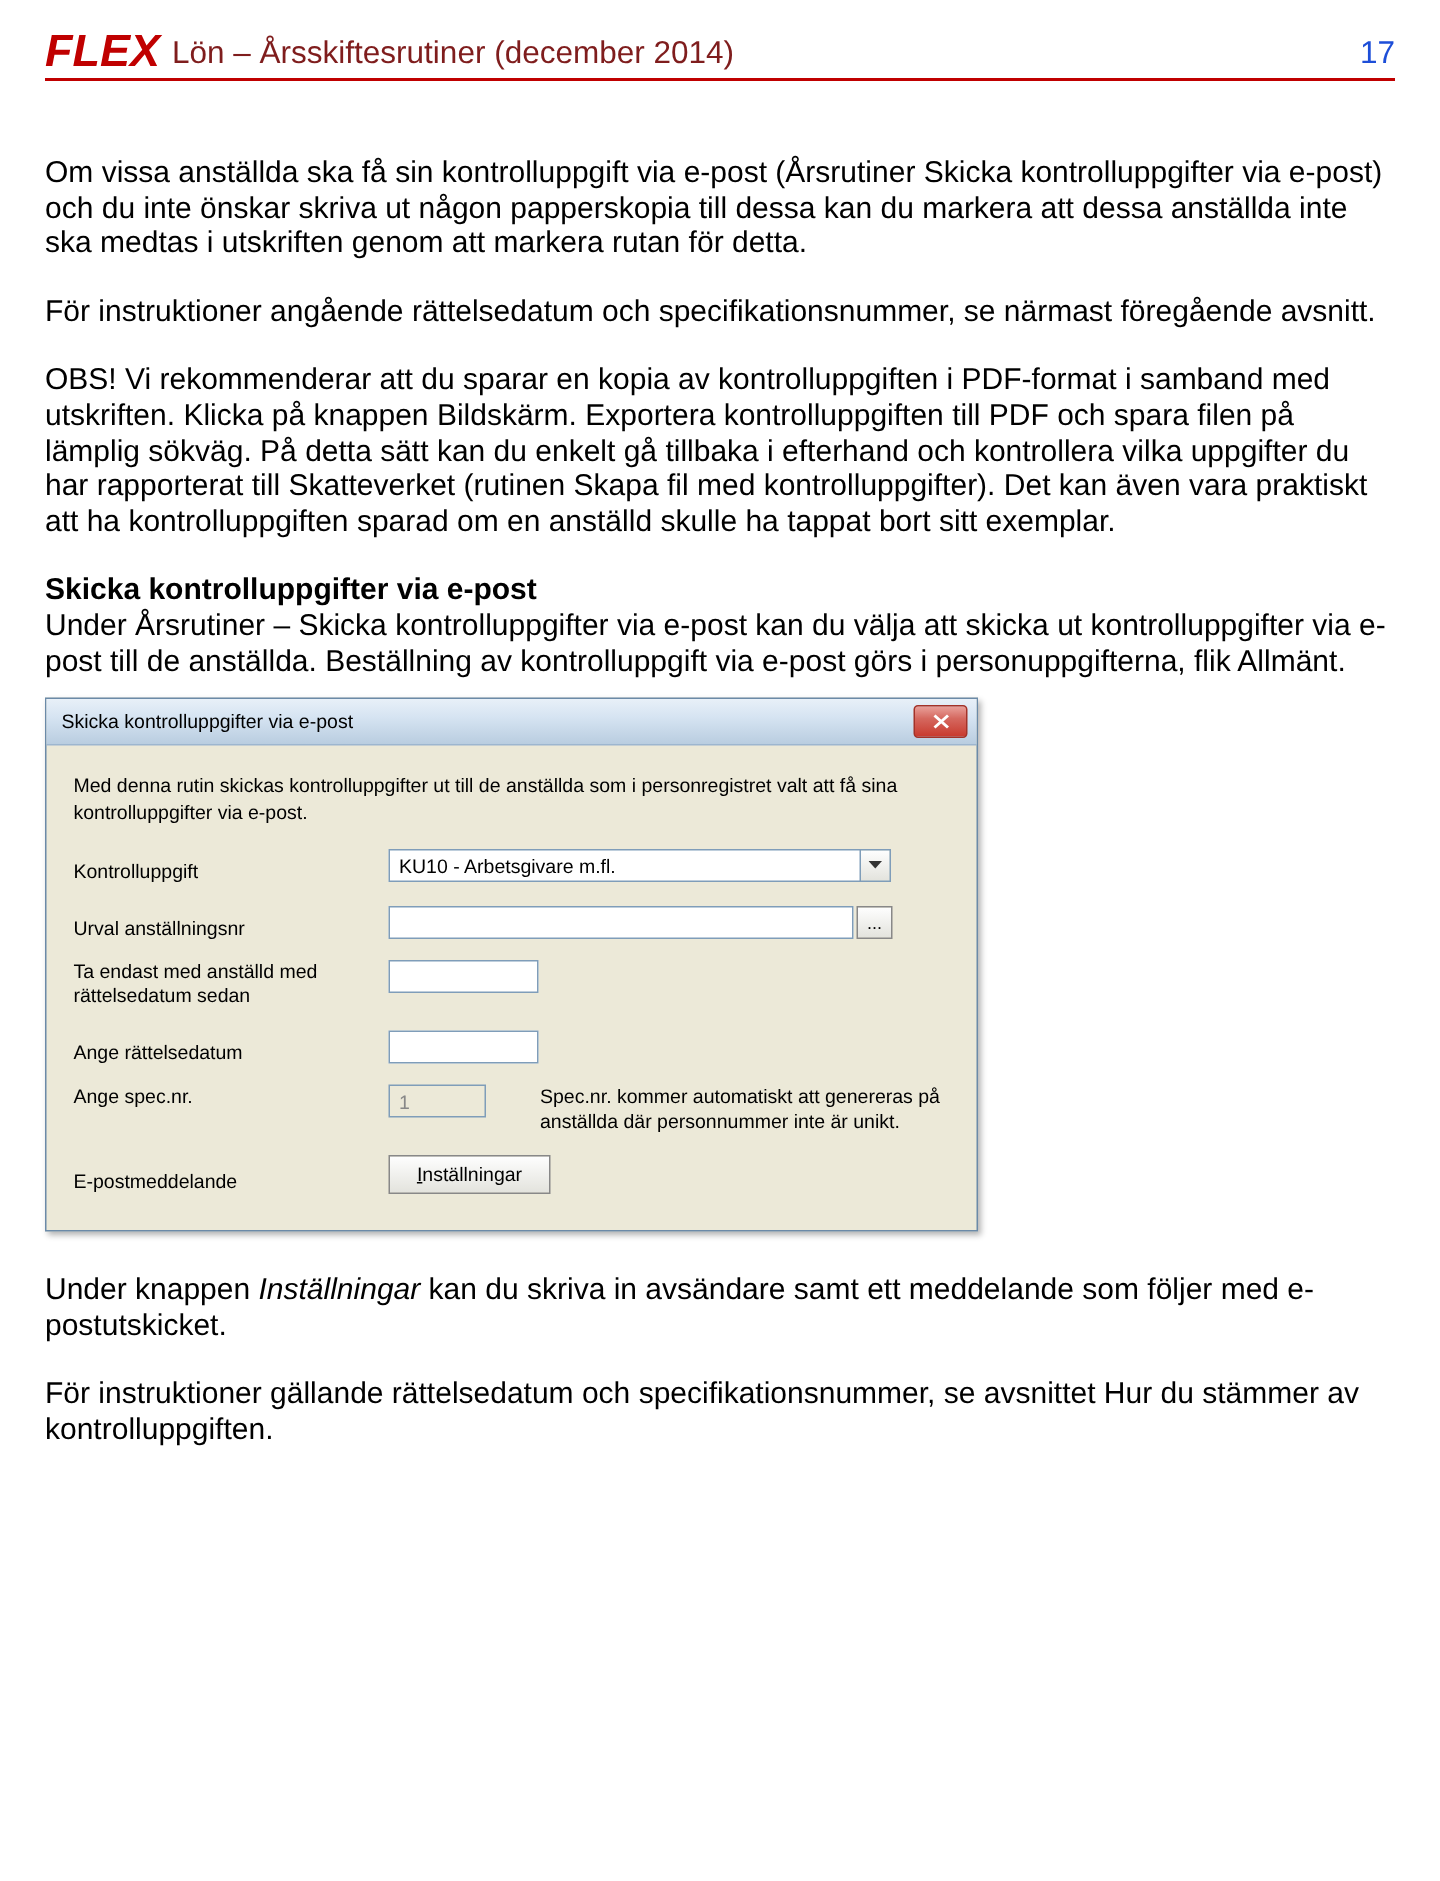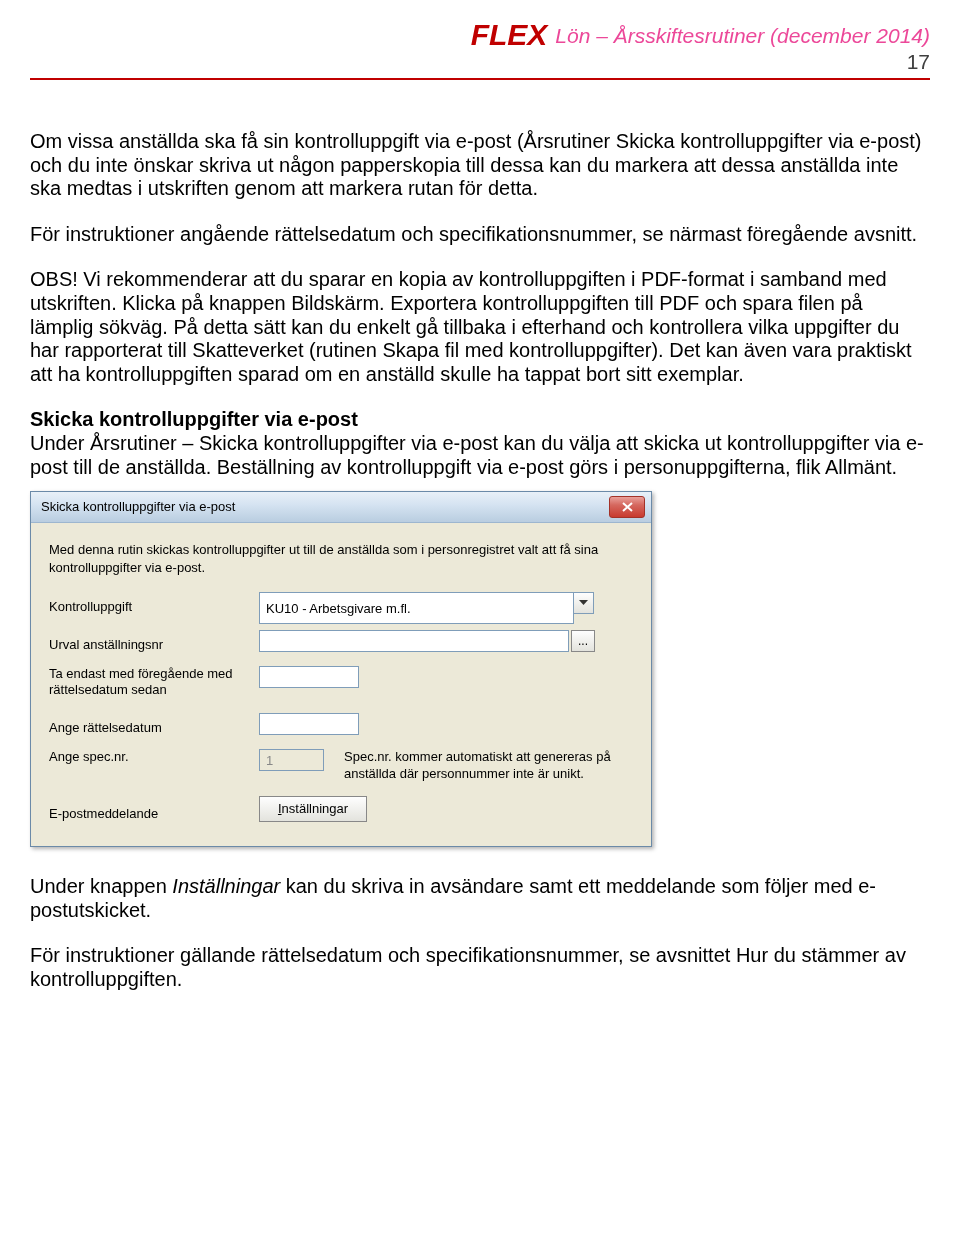"FLEX" .header { flex-direction: column -> none }
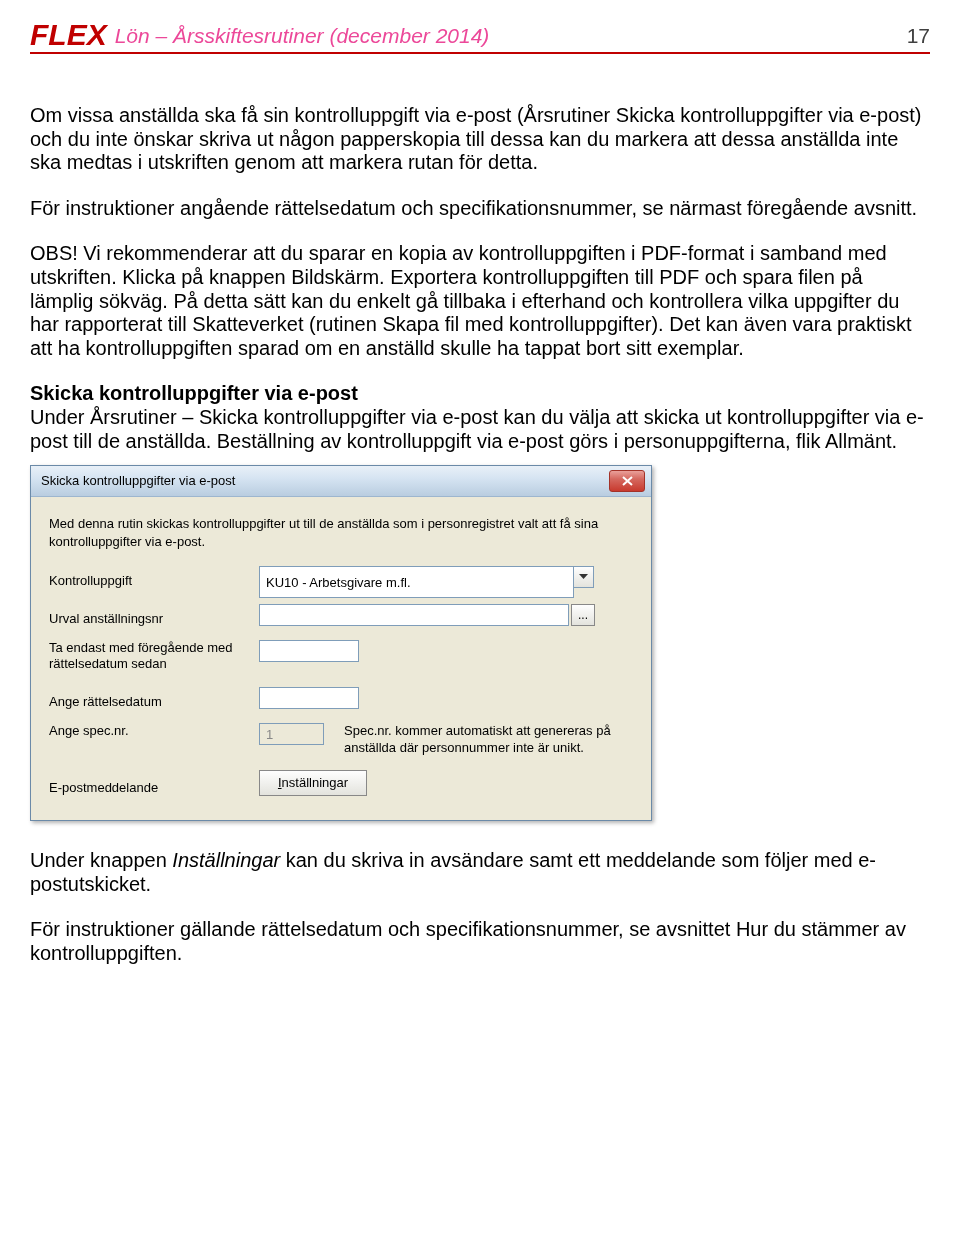"Lön – Årsskiftesrutiner (december 2014)" .header-title { color: #ec4899 -> #7f1d1d; font-style: italic -> none }
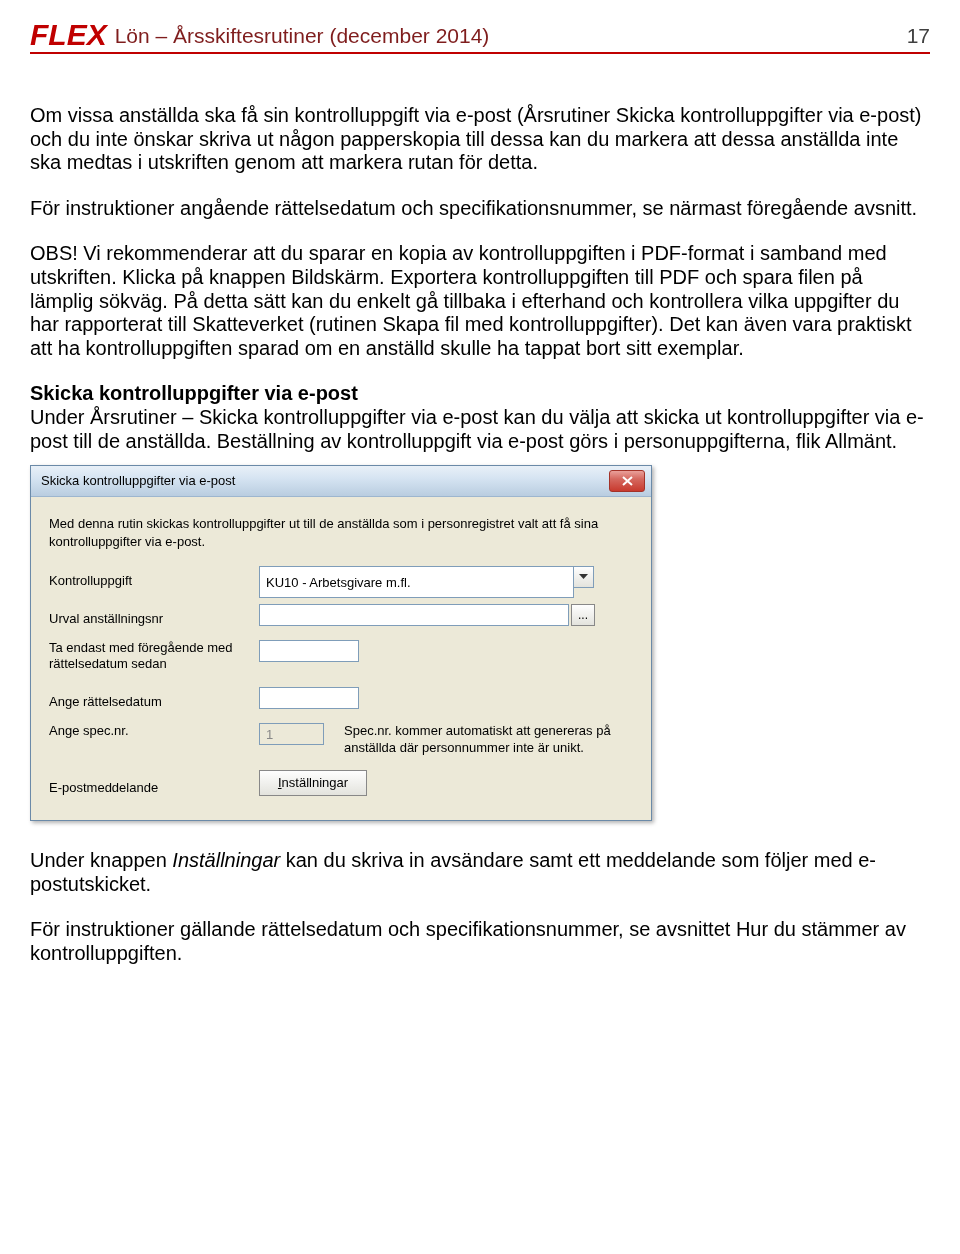"17" .page-number { color: #404040 -> #1d4ed8 }
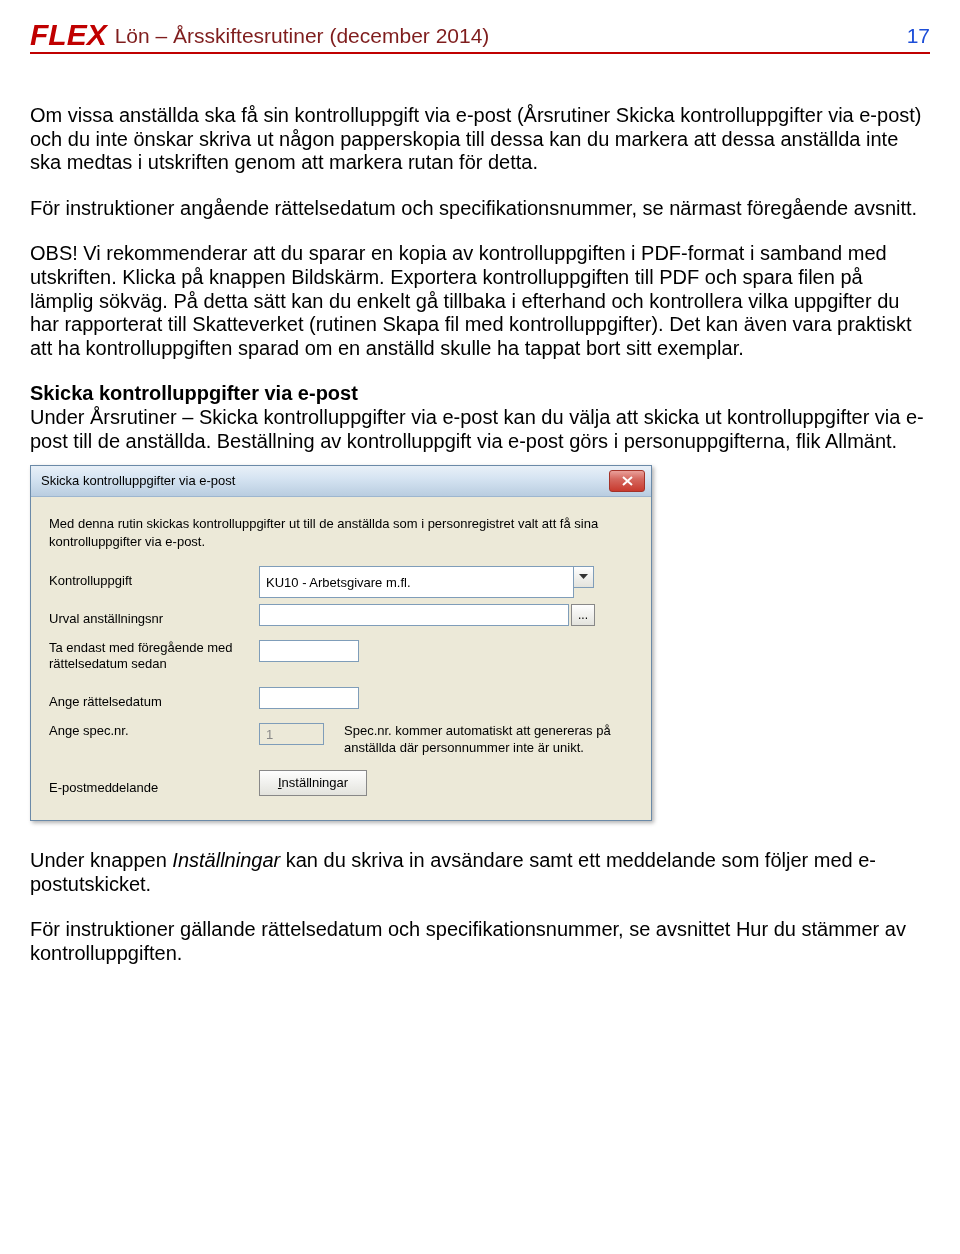"KU10 - Arbetsgivare m.fl." .combo-input { height: 32px -> 22px }
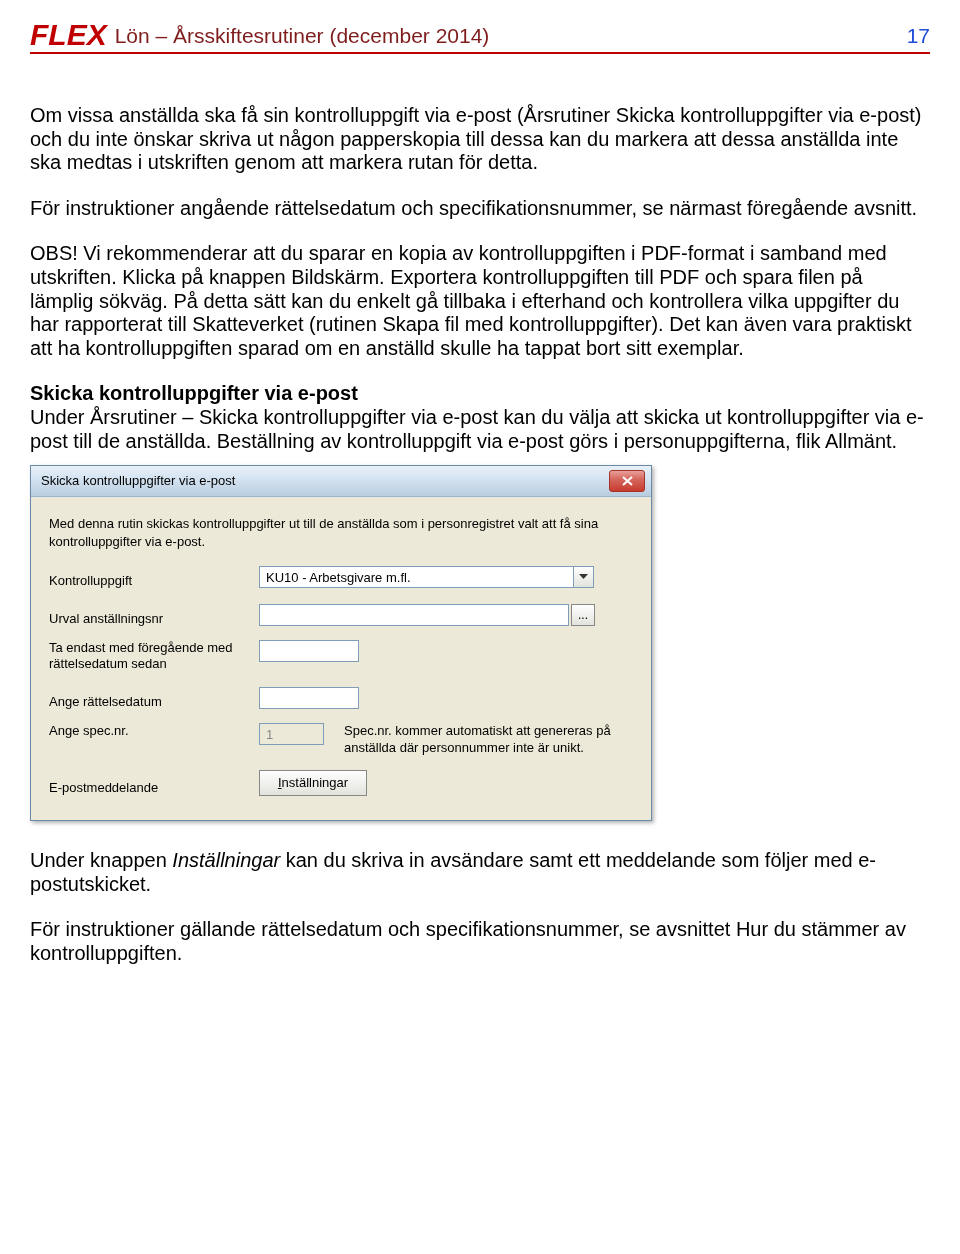"Ta endast med föregående med" div.form-label { text: föregående -> anställd }
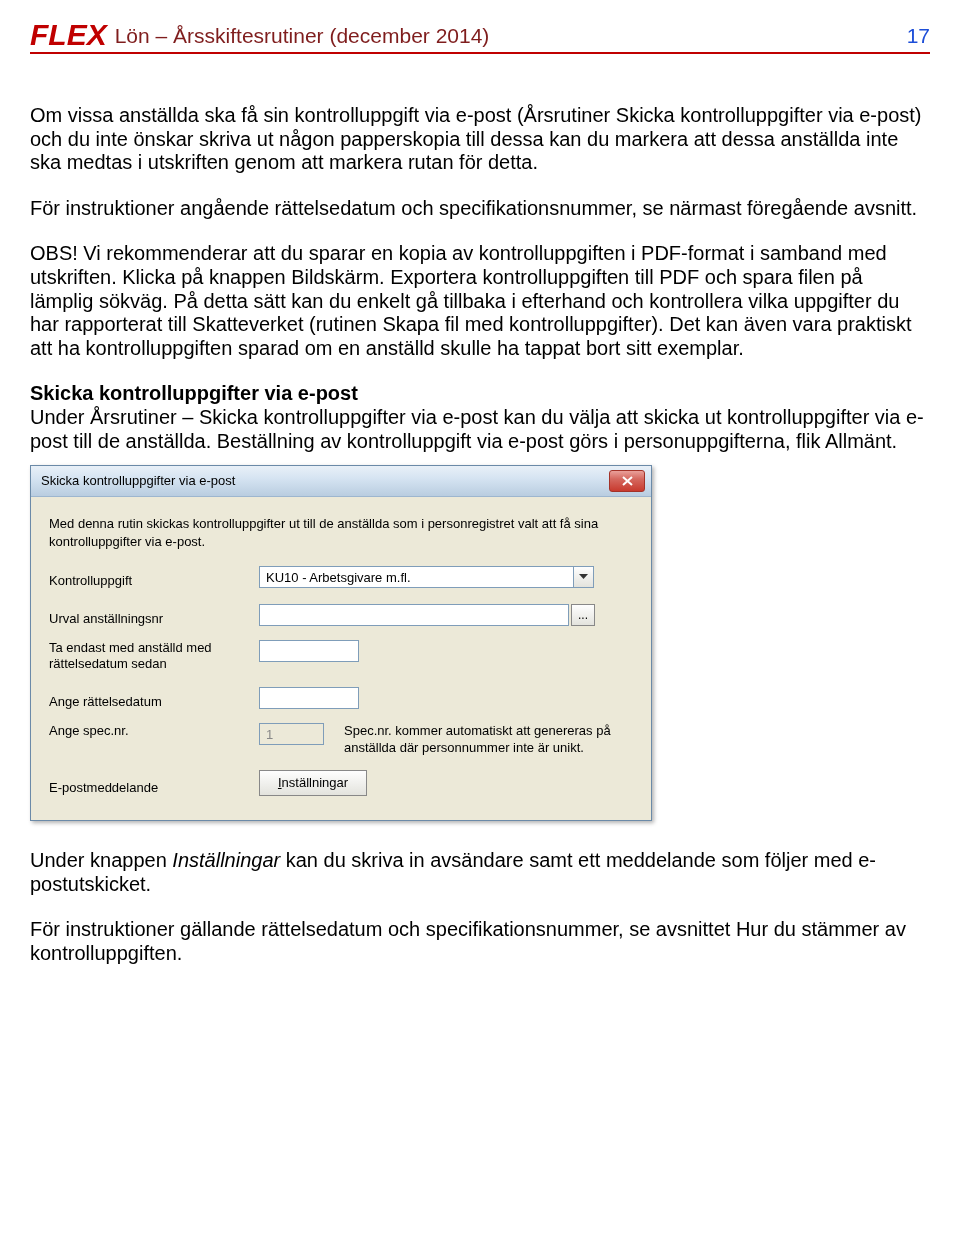"Spec.nr. kommer automatiskt att" .spec-note { margin-left: 20px -> 36px }
